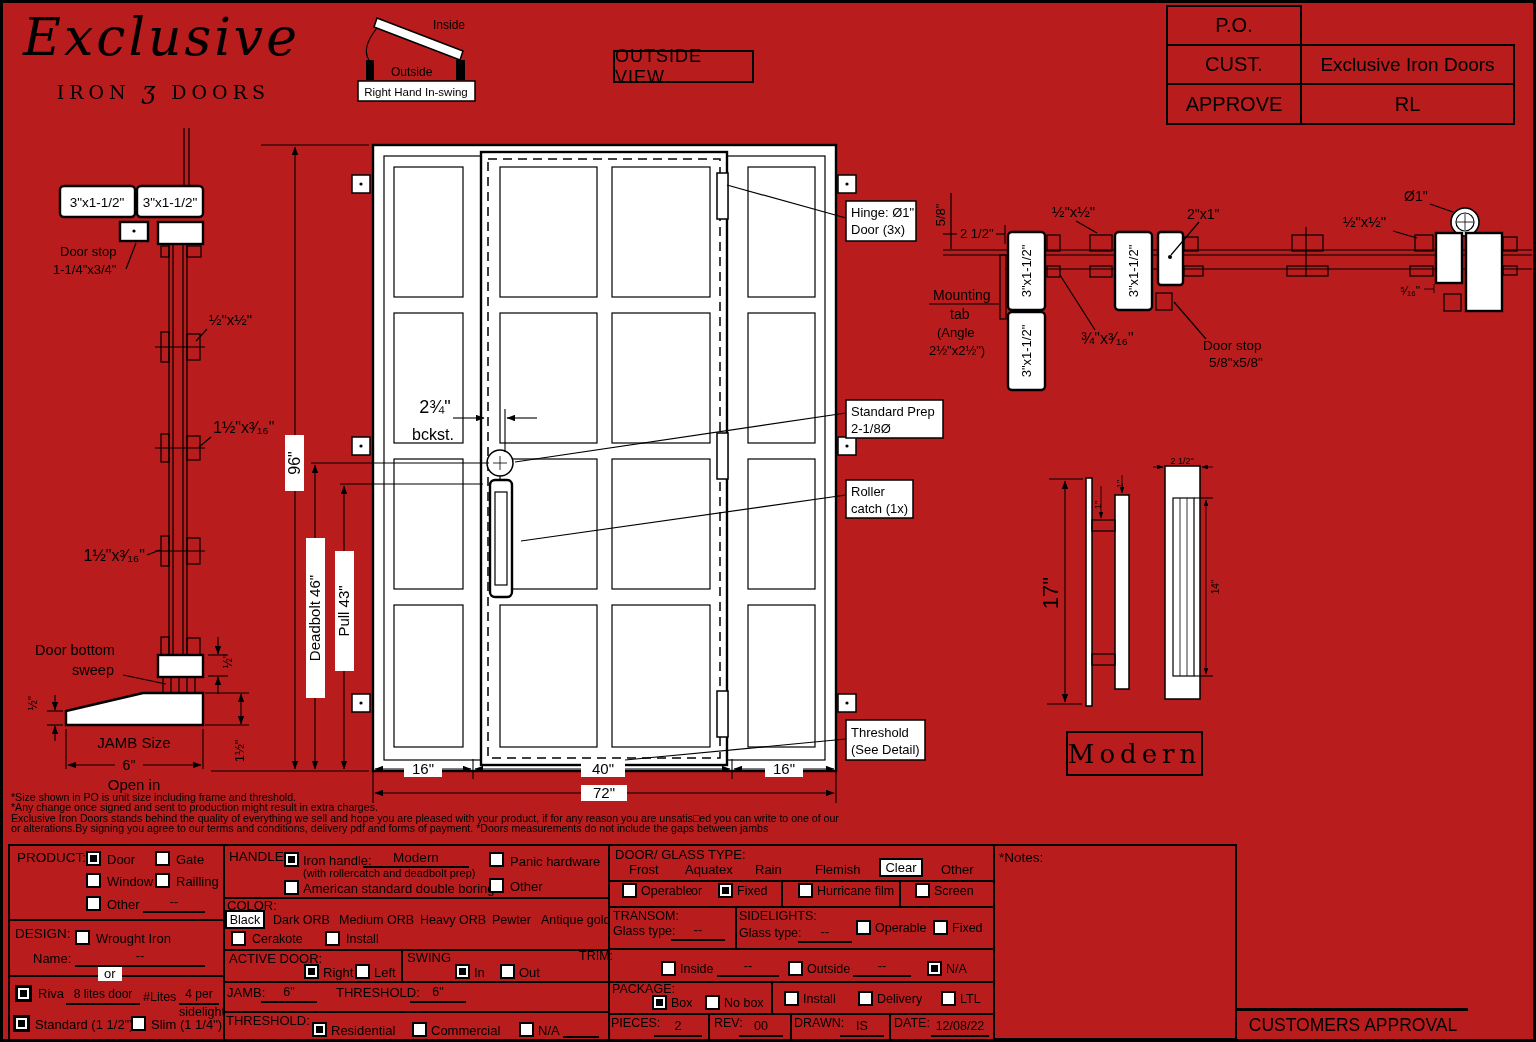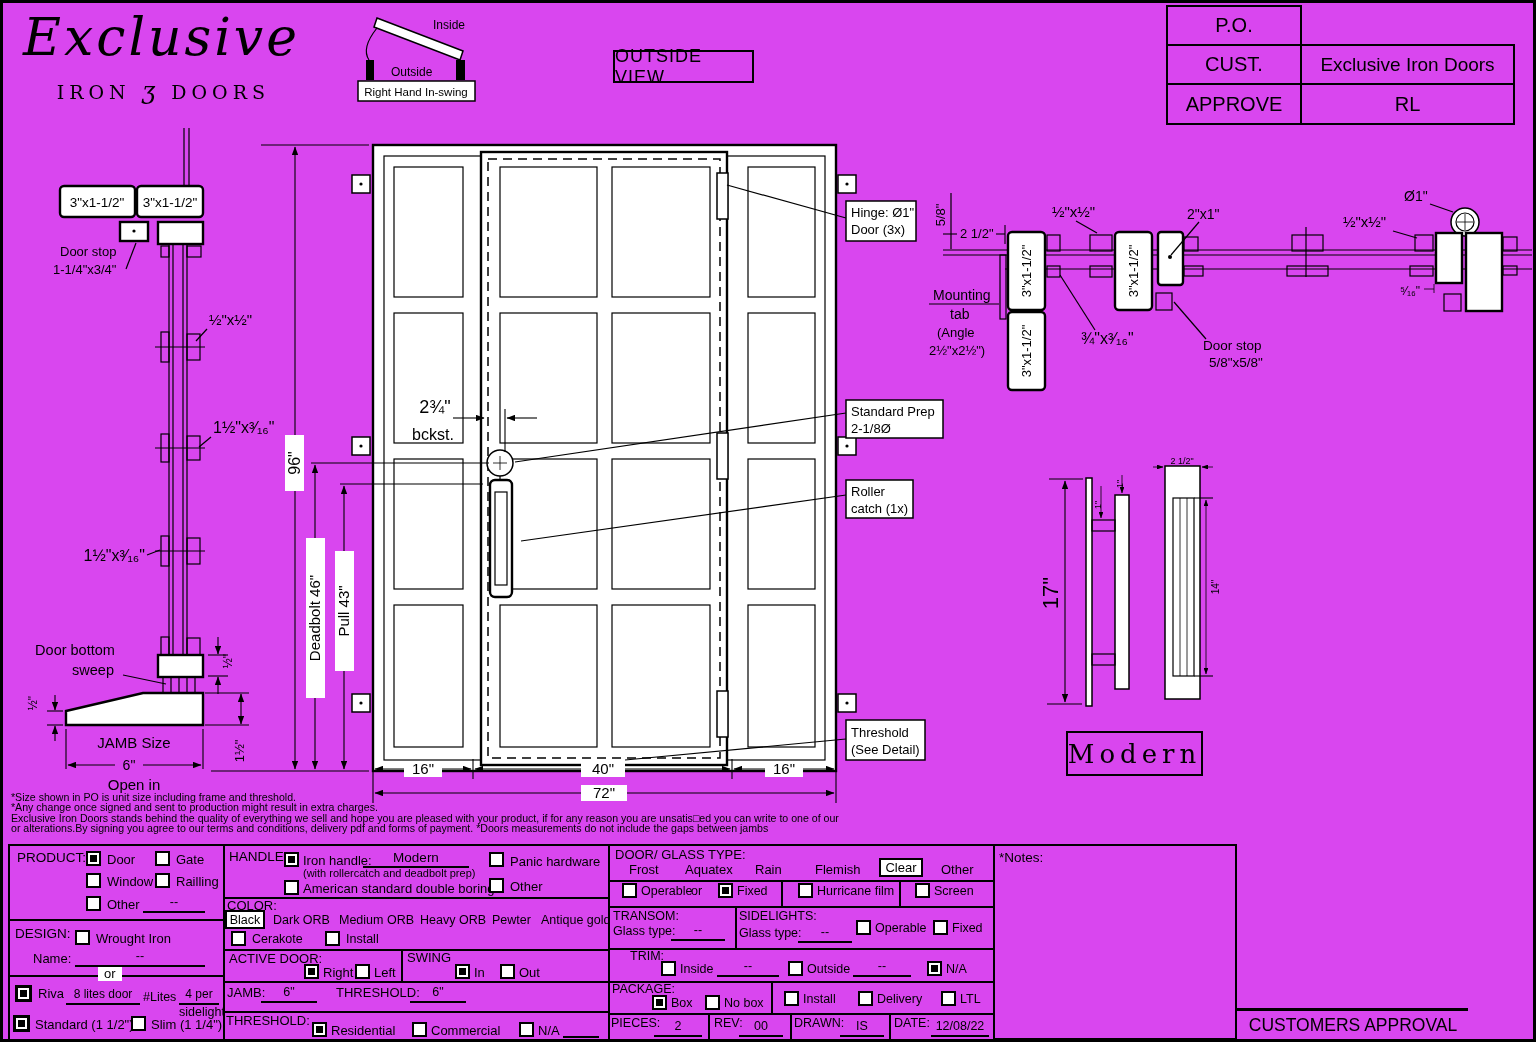"Exclusive" #page { background: #d946ef -> #b91c1c }
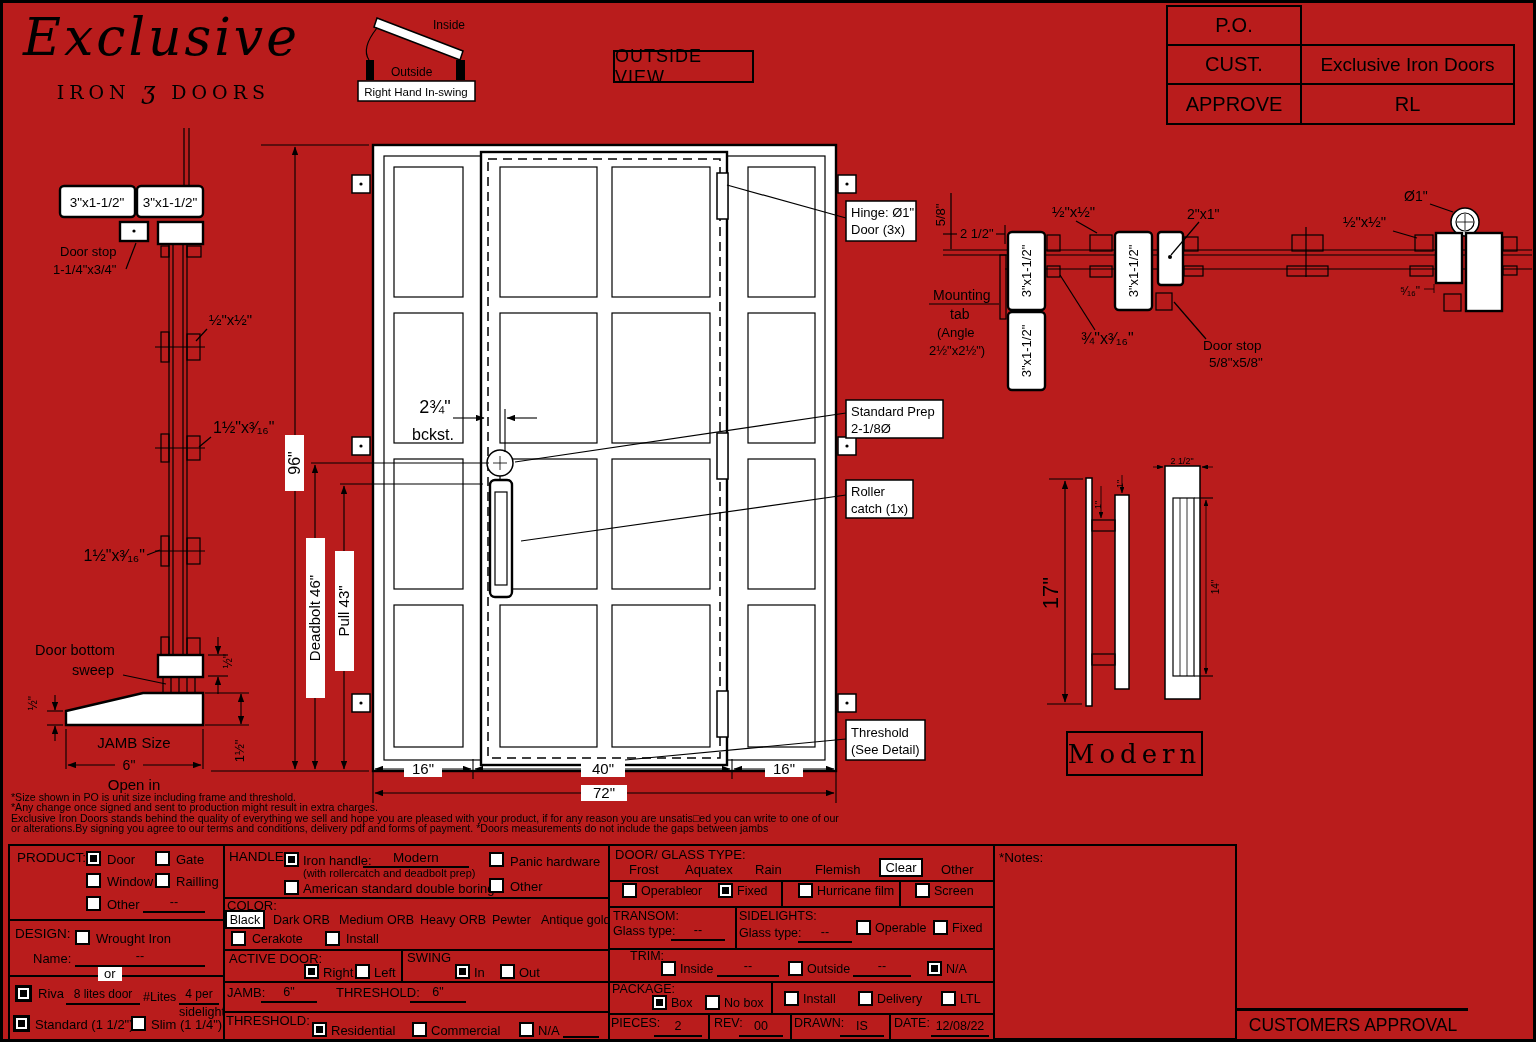"TRIM:" span.lbl { left: 627px -> 576px }
